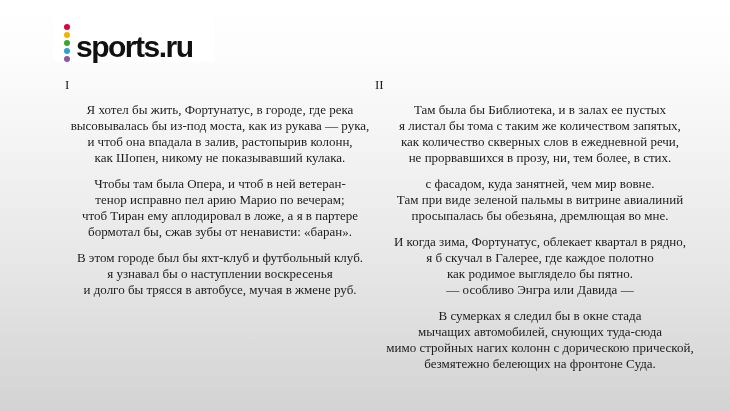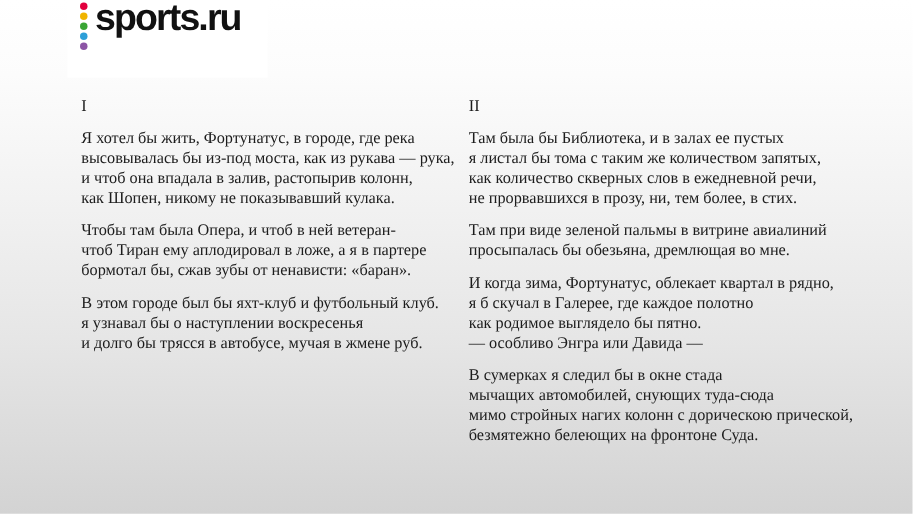"sports.ru" .logo-box { align-items: flex-start -> flex-end }
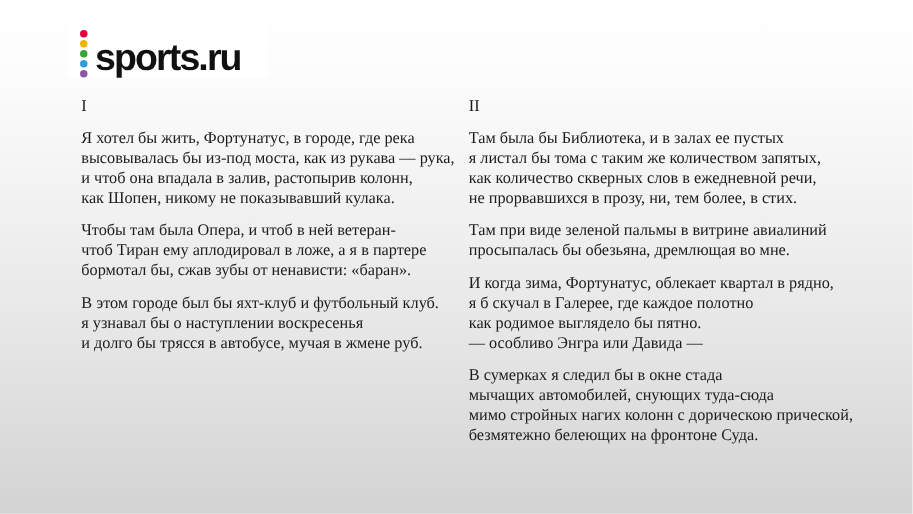"Я хотел бы жить, Фортунатус," .stanza { text-align: none -> center }
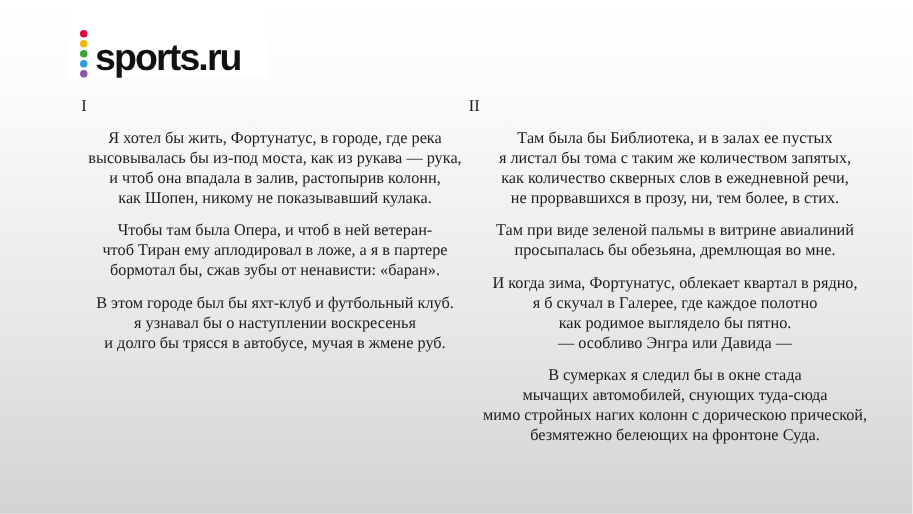"с фасадом, куда занятней, чем" div.line { html: none -> <div>с фасадом, куда занятней, чем мир вовне.</div> }
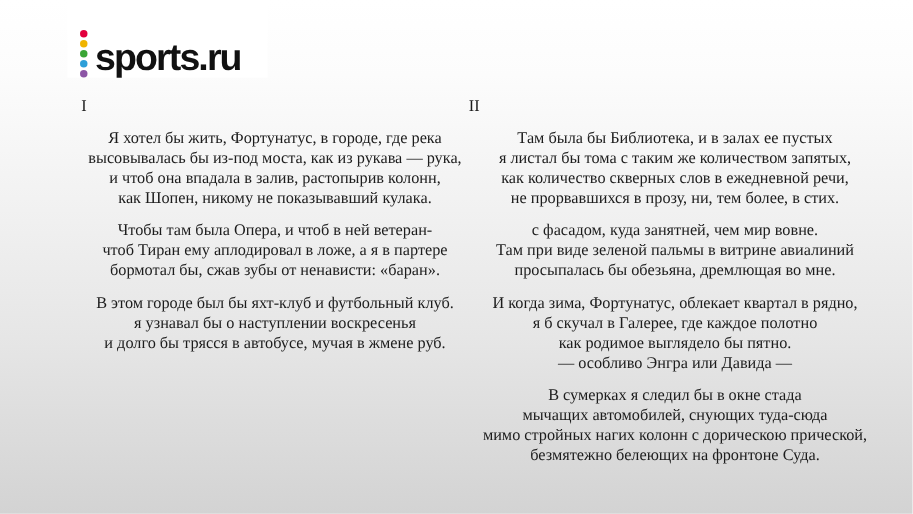"тенор исправно пел арию Марио" div.line { html: none -> <div>тенор исправно пел арию Марио по вечерам;</div> }
